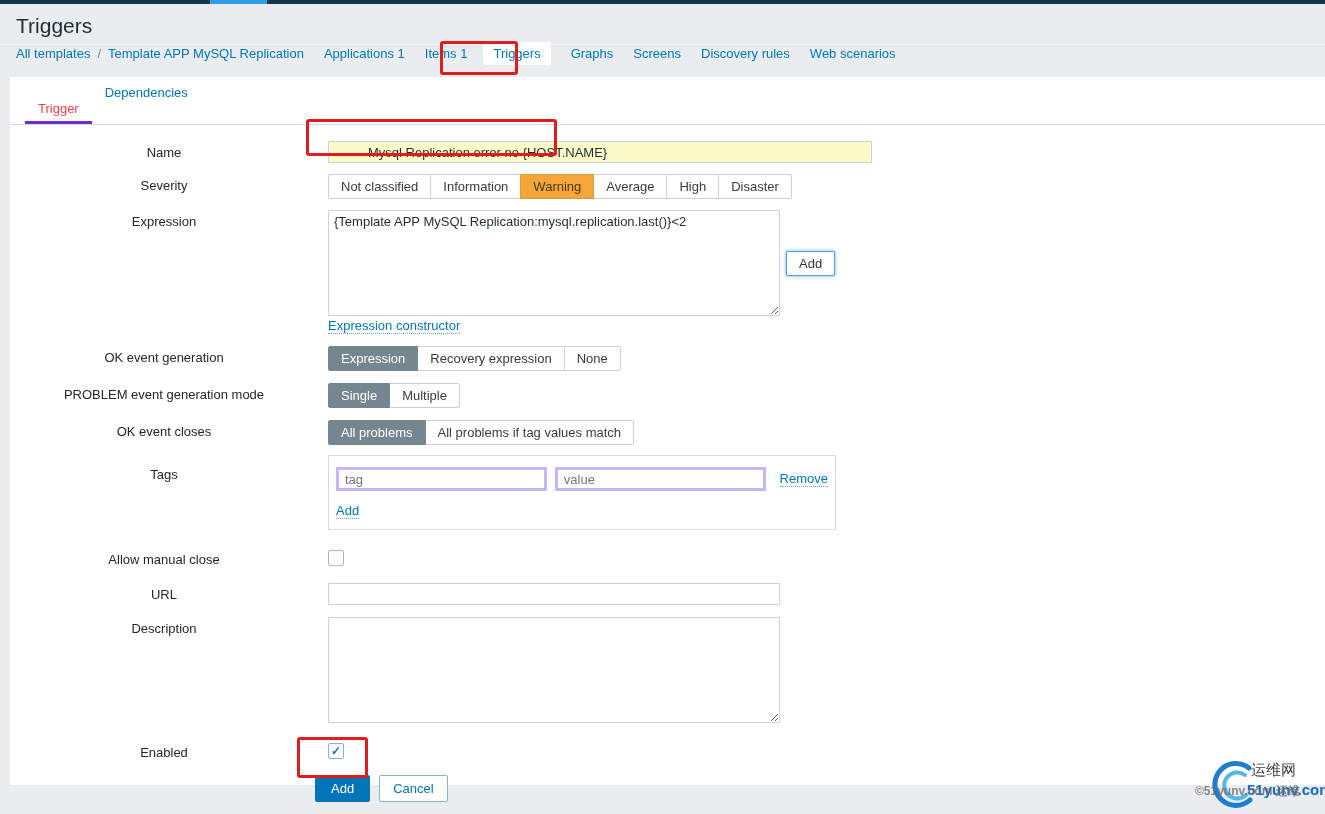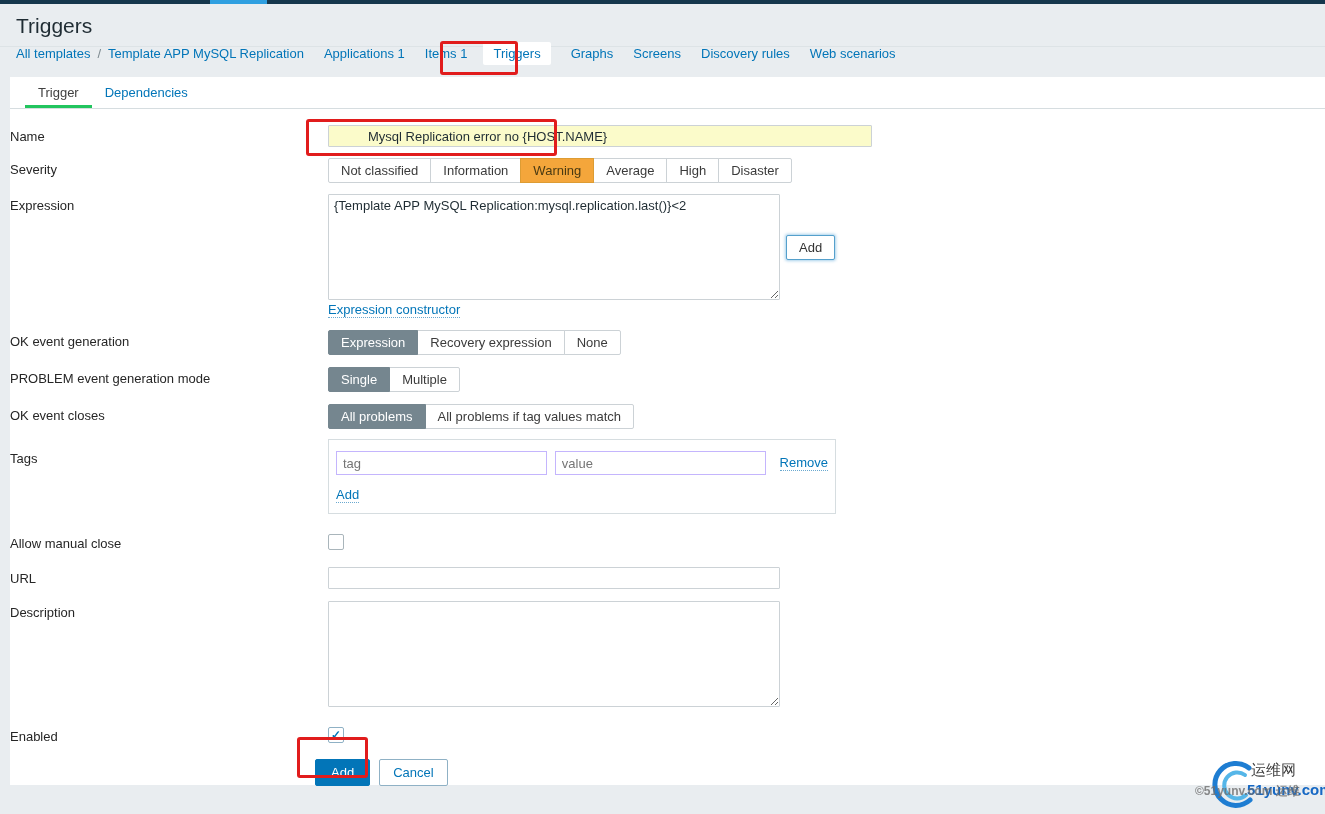"Trigger" .tab.active { border-bottom: 3px solid #22c55e -> 3px solid #6d28d9; color: #404040 -> #ef4444; margin-top: none -> 16px }
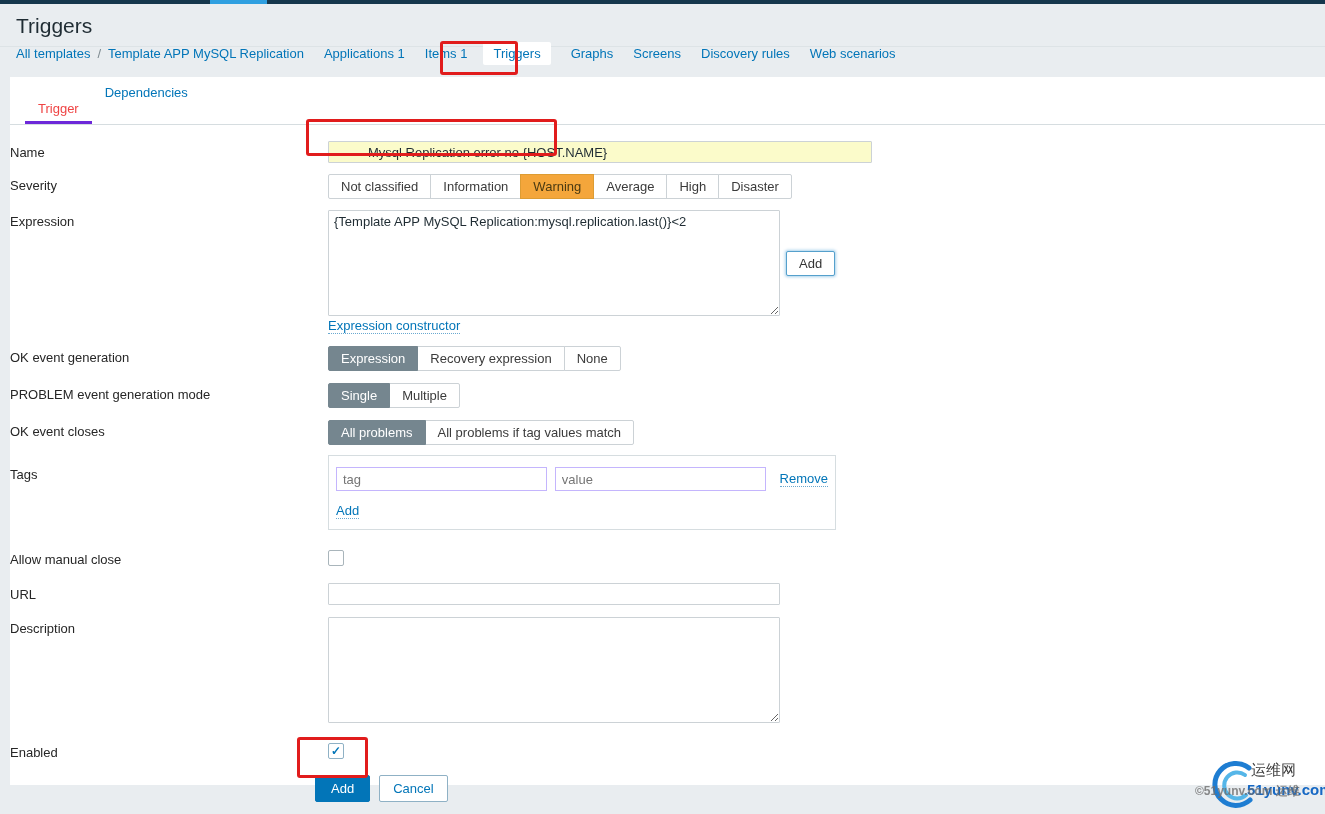"Name" .label { text-align: left -> center }
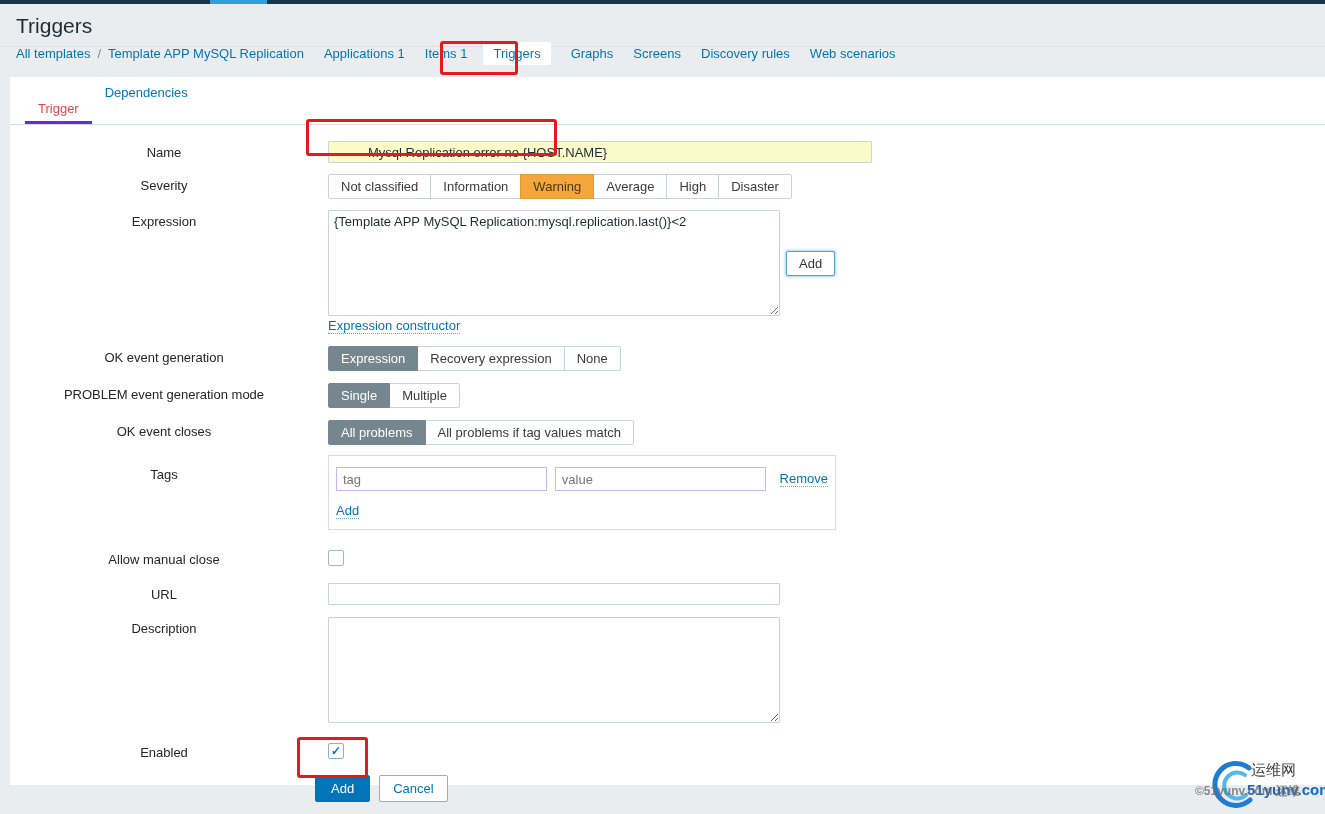"tag" .tag-input { border: 1px solid #c4b5fd -> 3px solid #c4b5fd }
